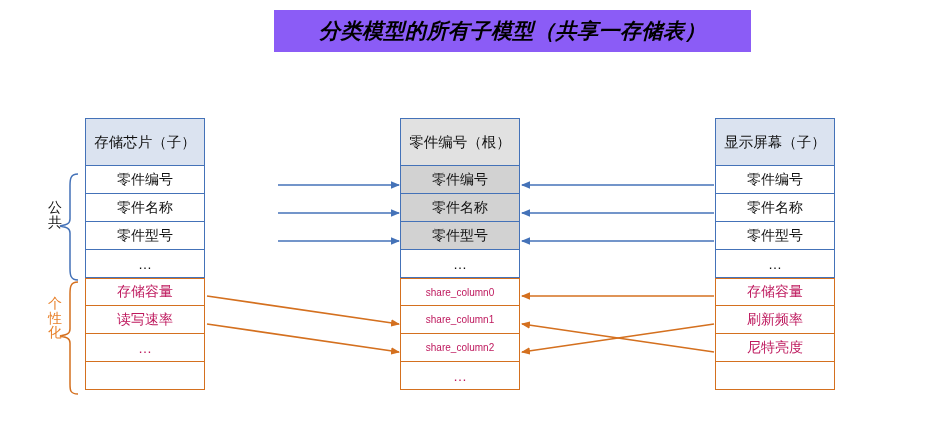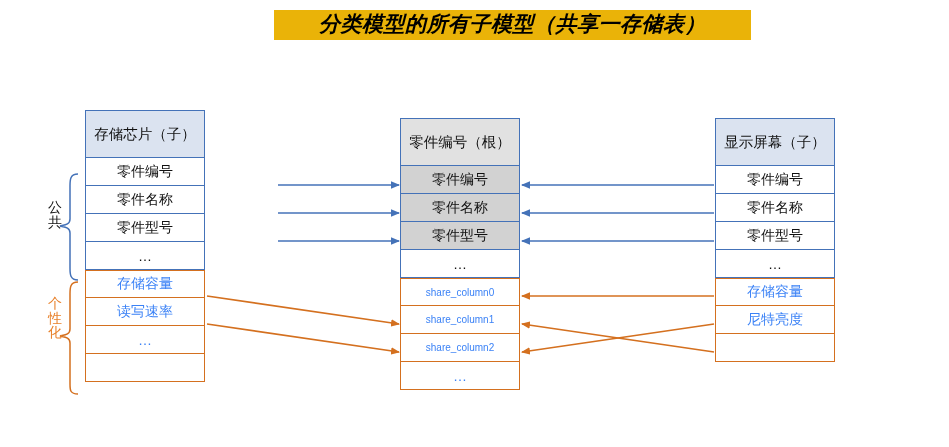"分类模型的所有子模型（共享一存储表）" .title-band { align-items: none -> center; background: #eab308 -> #8b5cf6; height: 30px -> 42px }
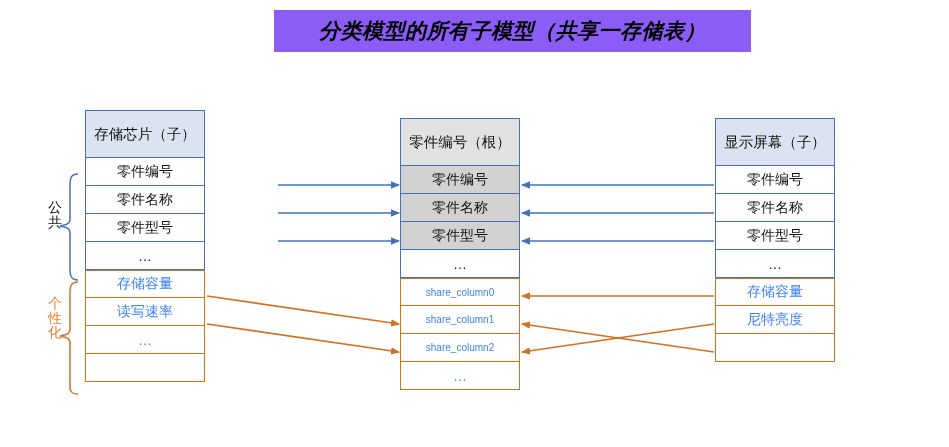"存储芯片（子）" div.table { top: 110px -> 118px }
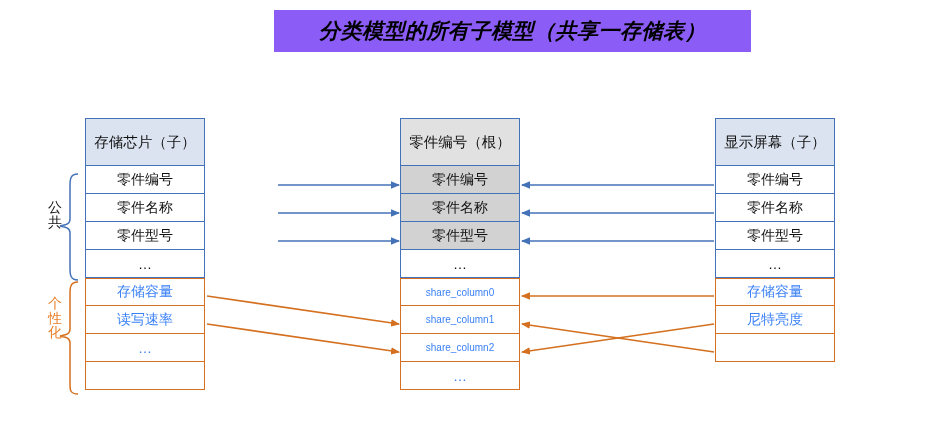"存储容量" .row.orange { color: #3b82f6 -> #be185d }
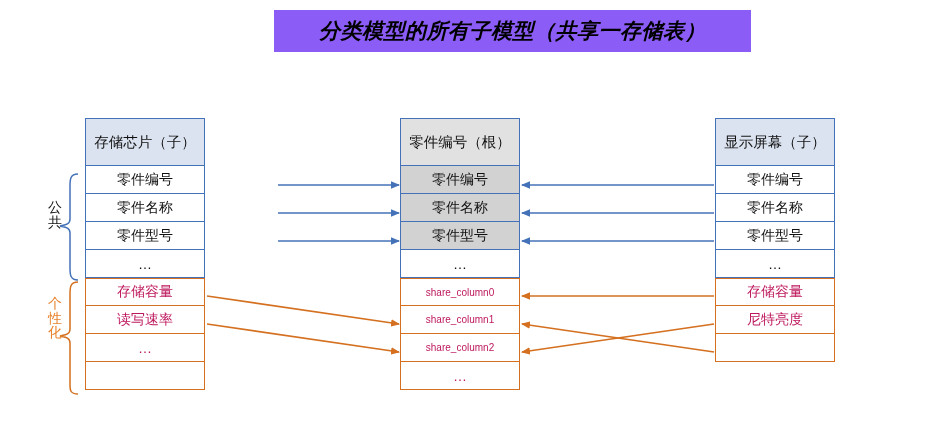"刷新频率" div.row { html: none -> <div>刷新频率</div> }
